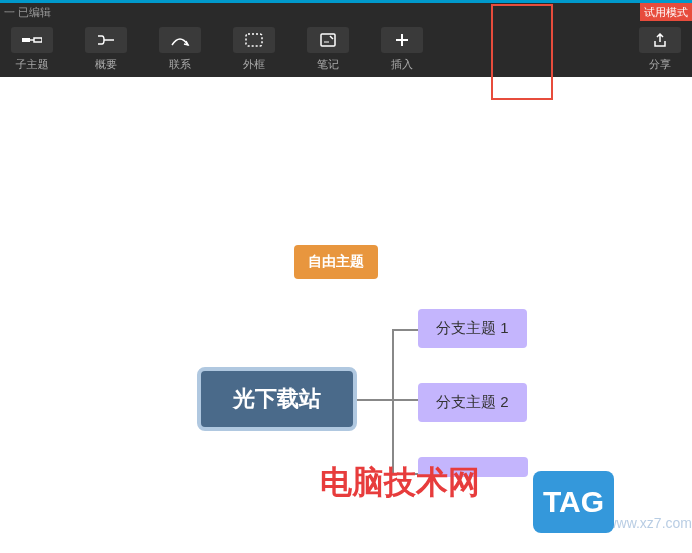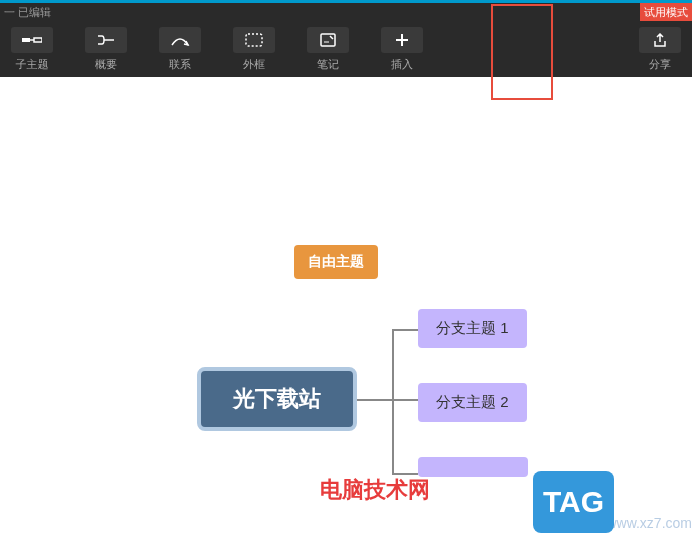"电脑技术网" .watermark1 { font-size: 22px -> 32px }
